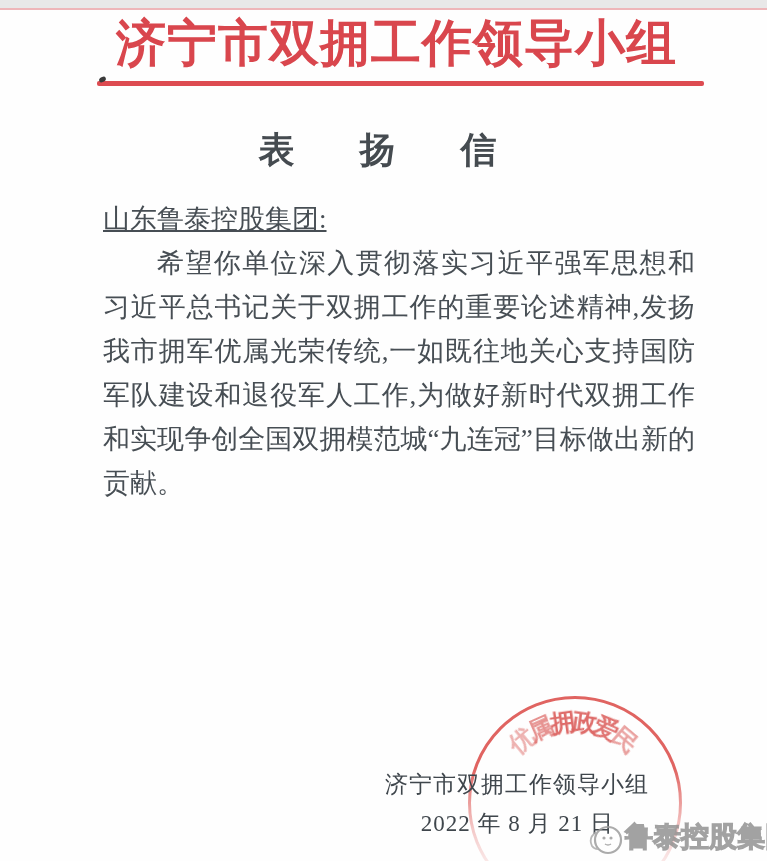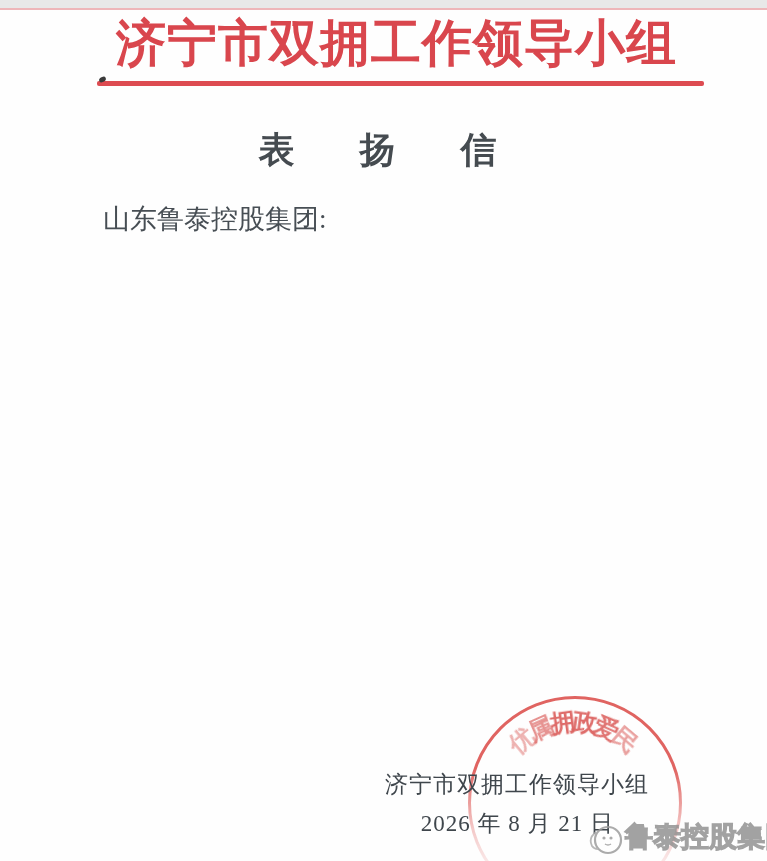"山东鲁泰控股集团:" .body-text .salutation { text-decoration: none -> underline }
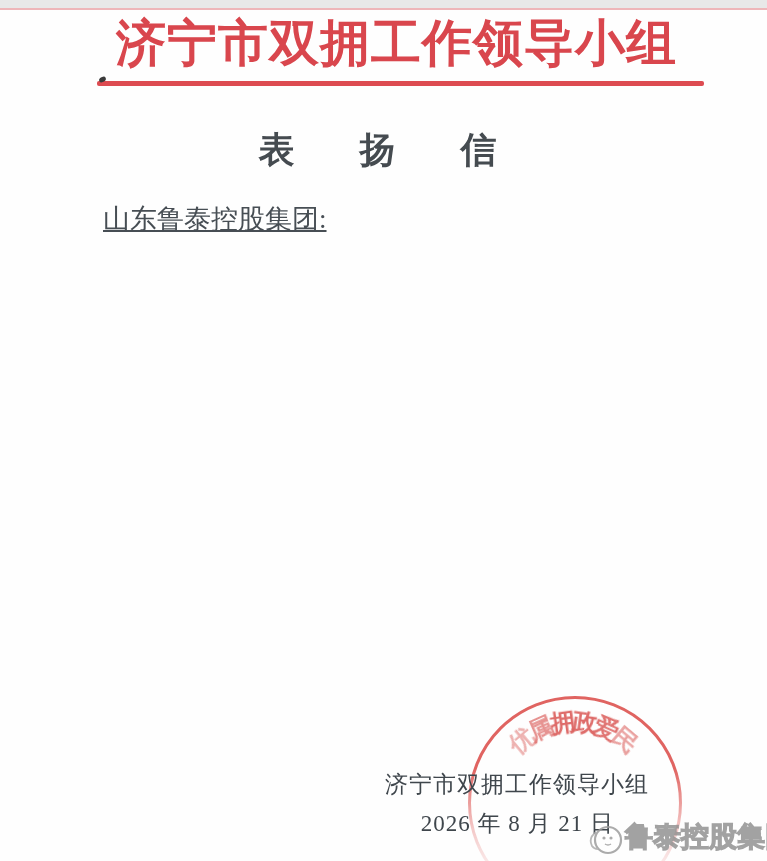"希望你单位深入贯彻落实习近平强军思想和习近平总书记关于双拥工作的重要论述精神,发" p { html: none -> <p>希望你单位深入贯彻落实习近平强军思想和习近平总书记关于双拥工作的重要论述精神,发扬我市拥军优属光荣传统,一如既往地关心支持国防军队建设和退役军人工作,为做好新时代双拥工作和实现争创全国双拥模范城“九连冠”目标做出新的贡献。</p> }
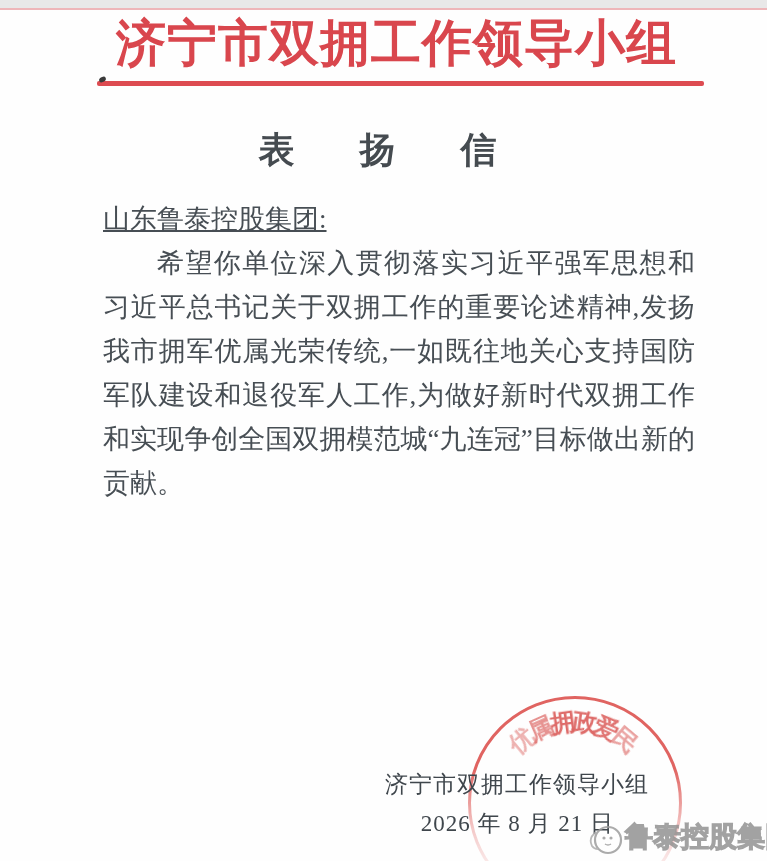"2026 年 8 月 21" div.date { text: 2026 -> 2022 }
